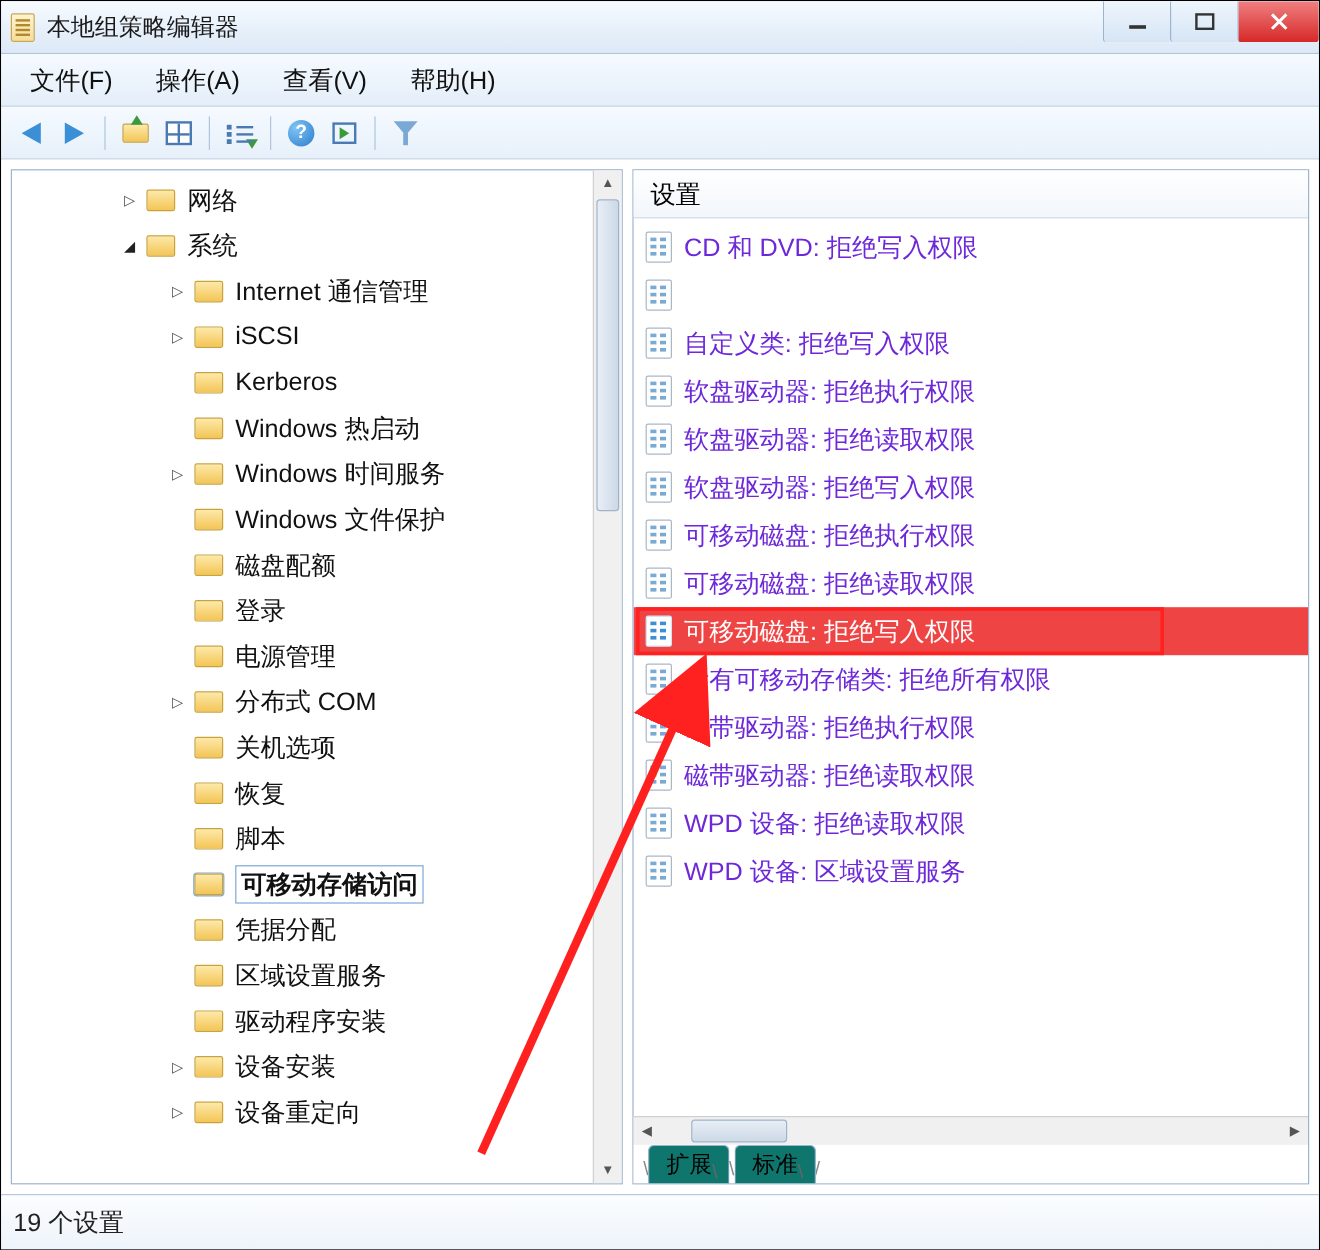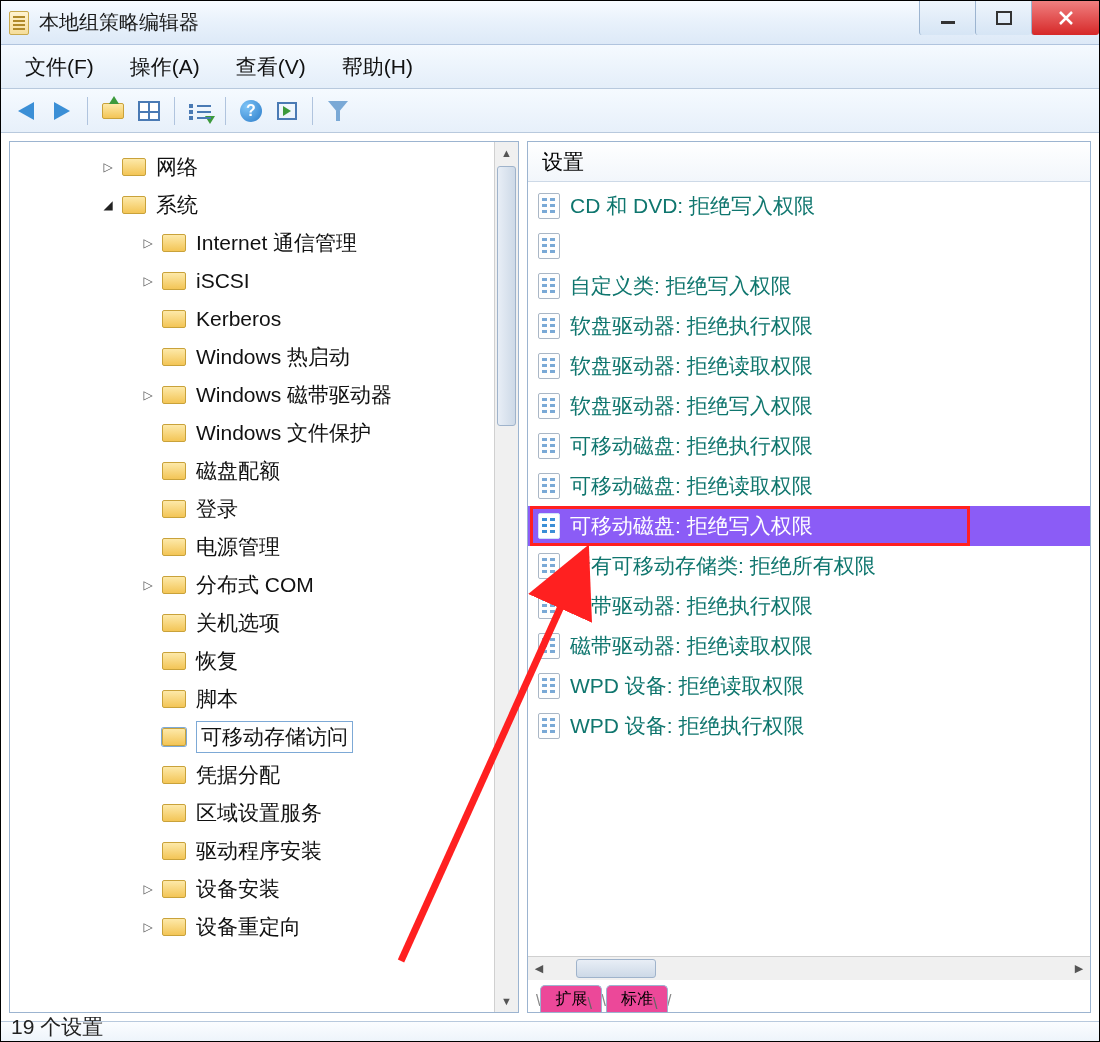"CD 和 DVD: 拒绝写入权限" .setting-row { color: #0f766e -> #6d28d9 }
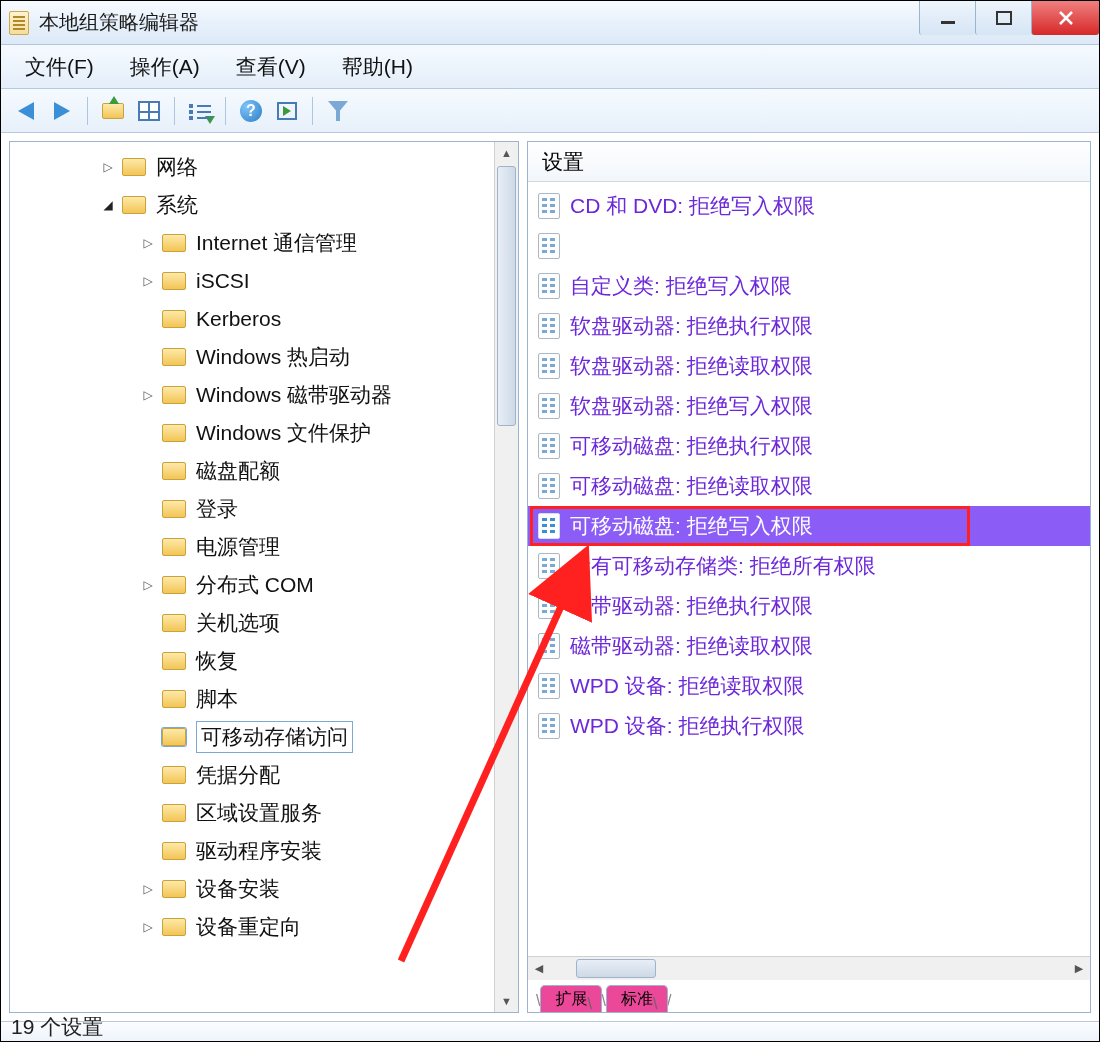"Windows 磁带驱动器" span.tree-label { text: 磁带驱动器 -> 时间服务 }
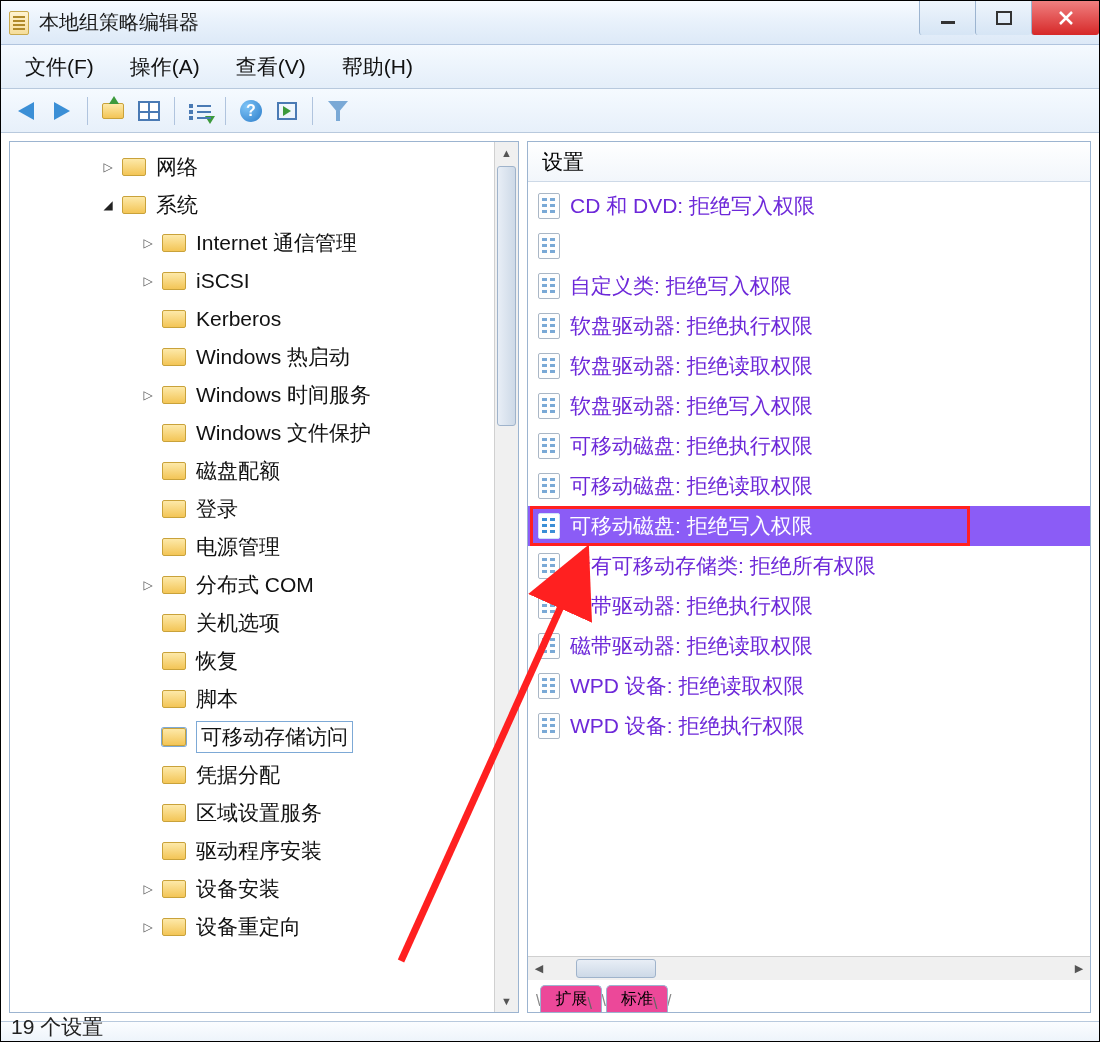"可移动磁盘: 拒绝写入权限" .setting-row.selected { background: #8b5cf6 -> #ef4444 }
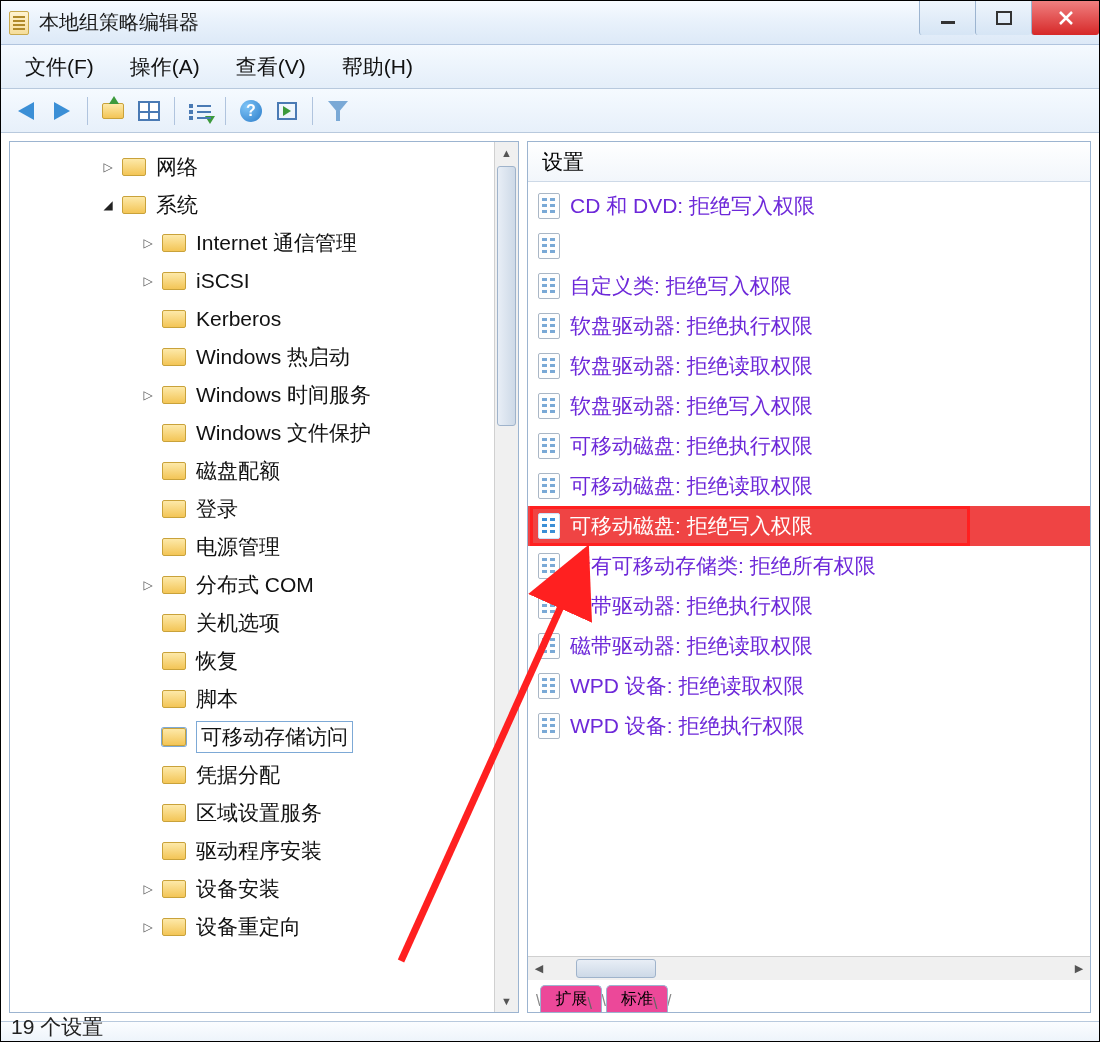"可移动存储访问" .tree-row.selected .tree-label { font-weight: none -> bold }
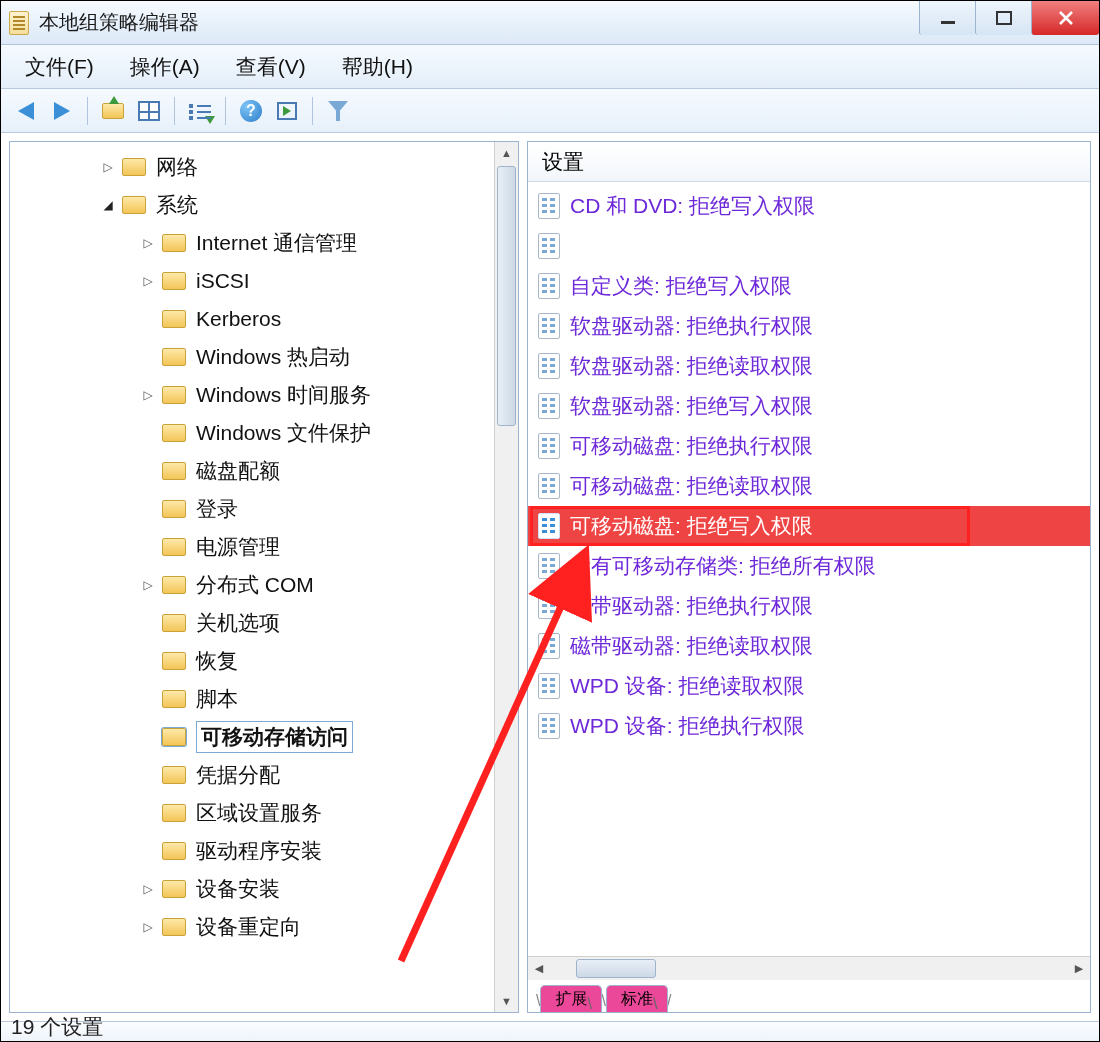"WPD 设备: 拒绝执行权限" span { text: 拒绝执行权限 -> 区域设置服务 }
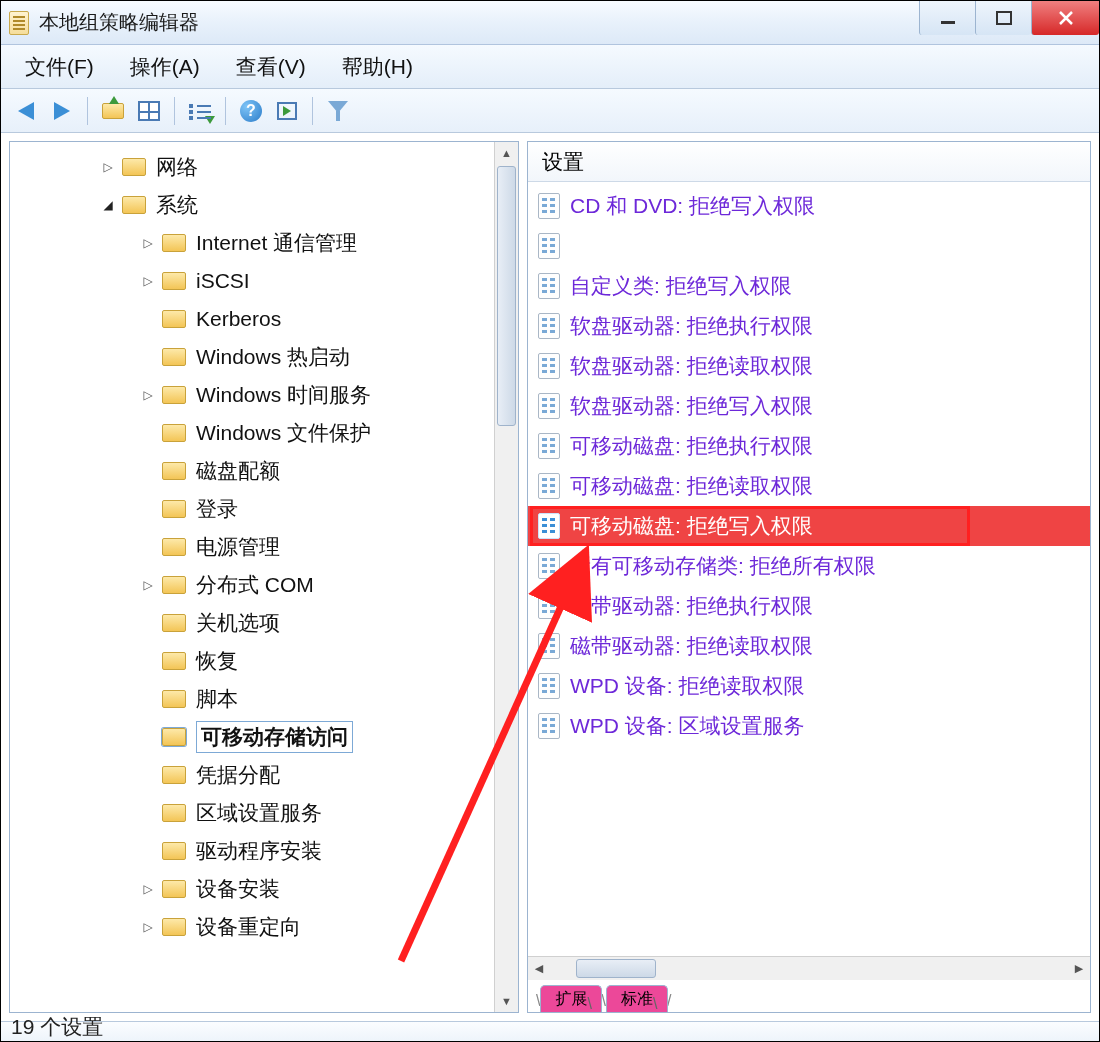"扩展" .tab { background: #ec4899 -> #0f766e; font-size: 16px -> 19px }
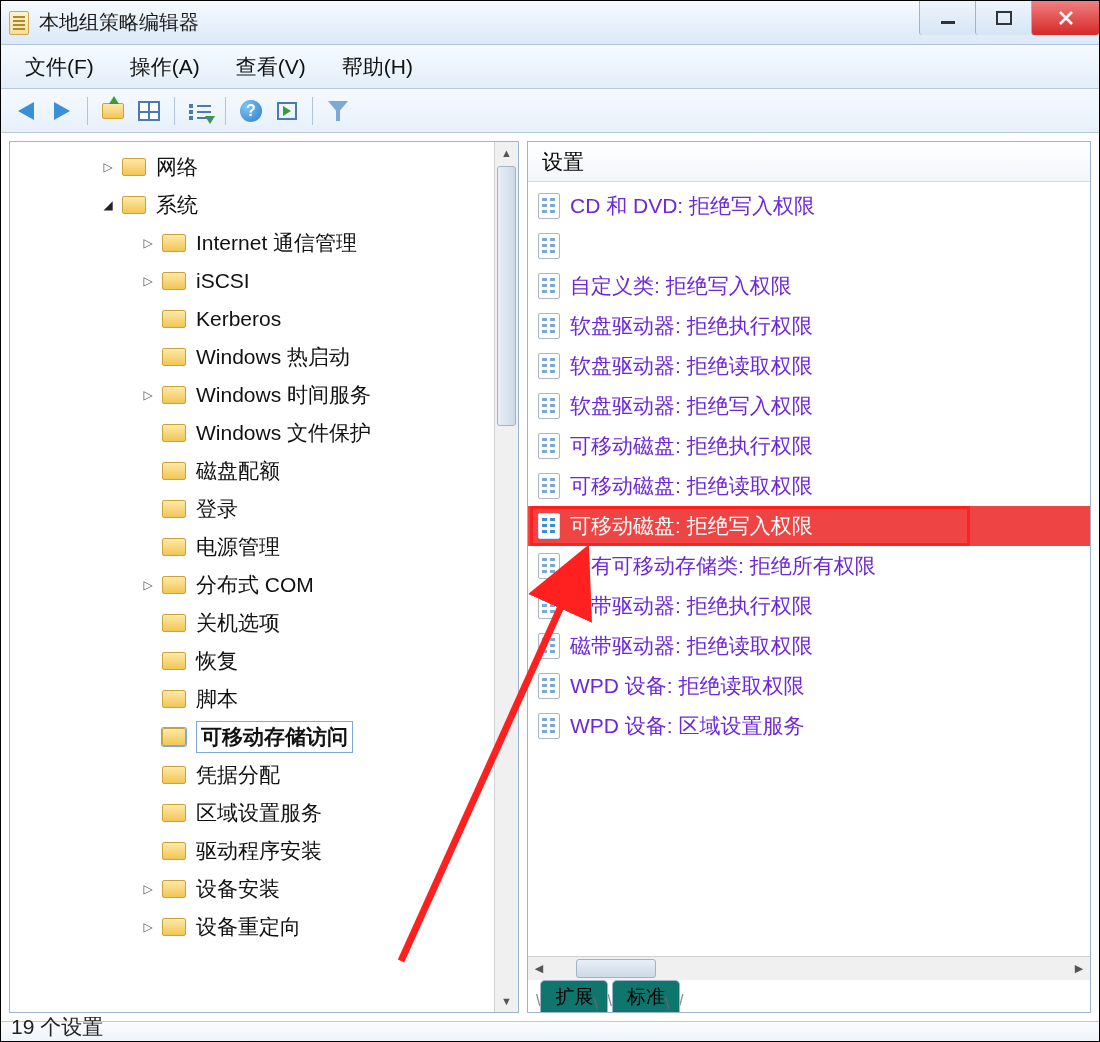"19 个设置" .statusbar { align-items: flex-end -> center; height: 20px -> 46px }
